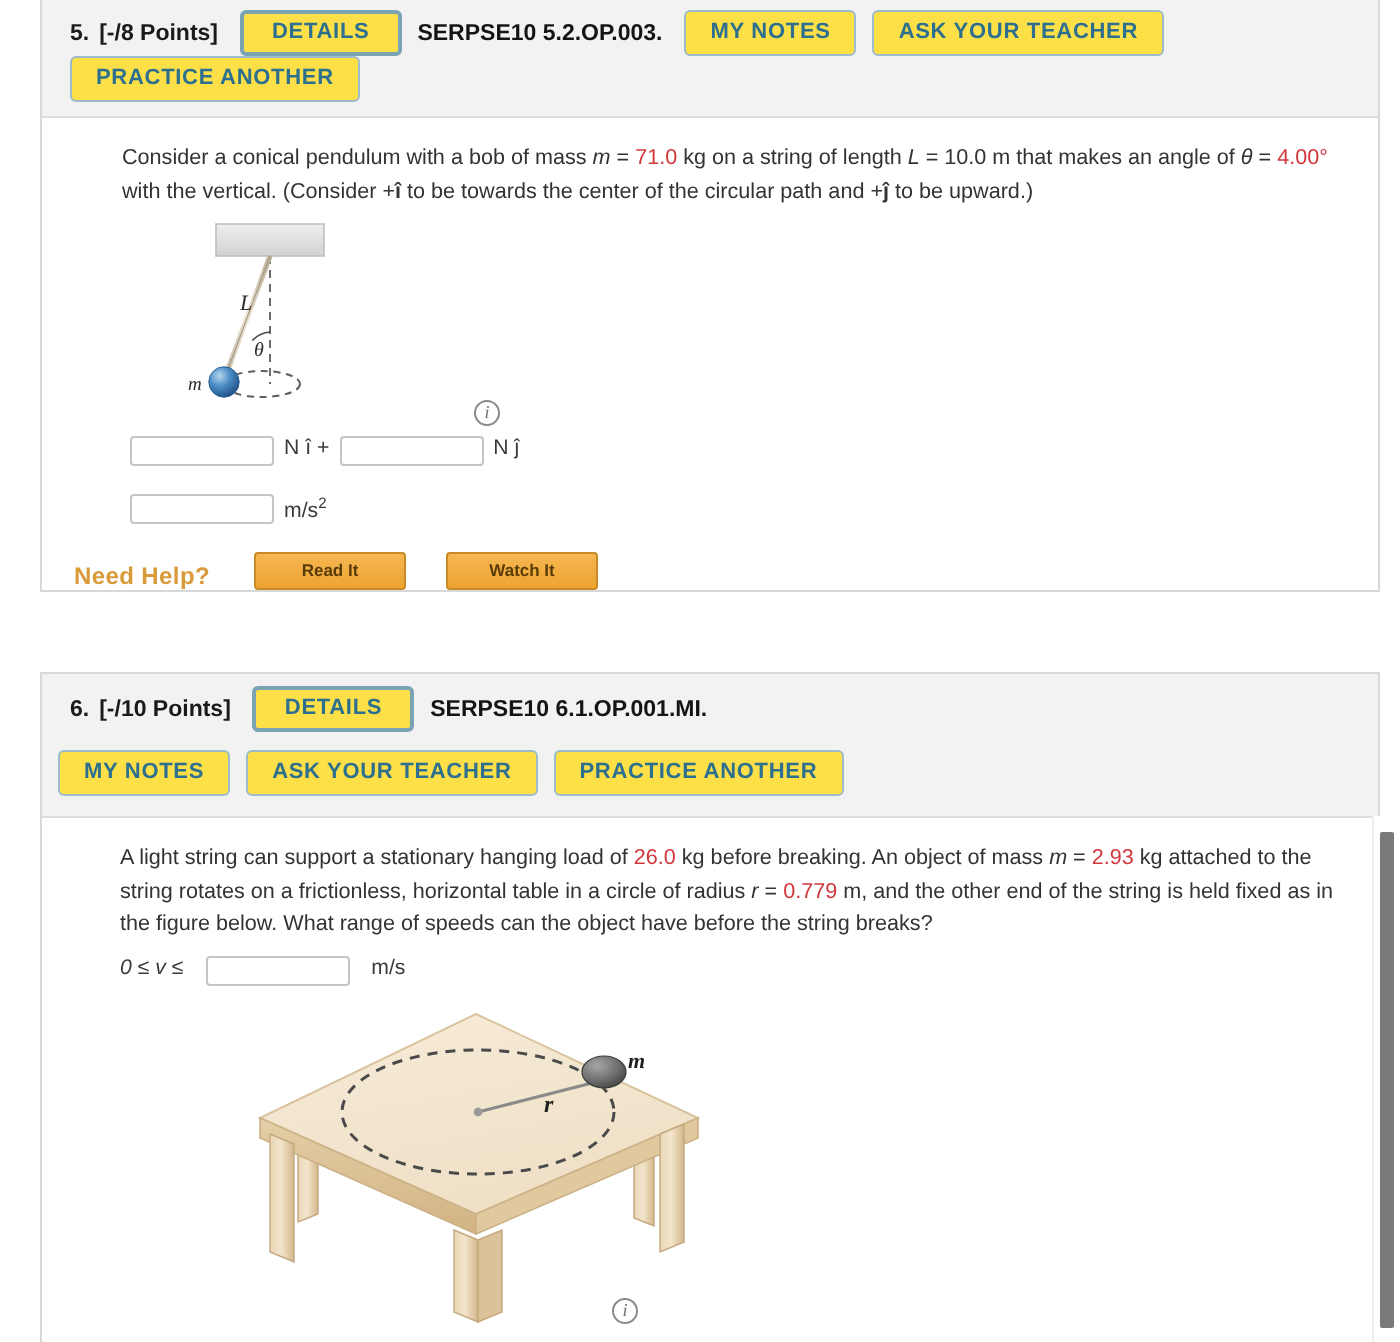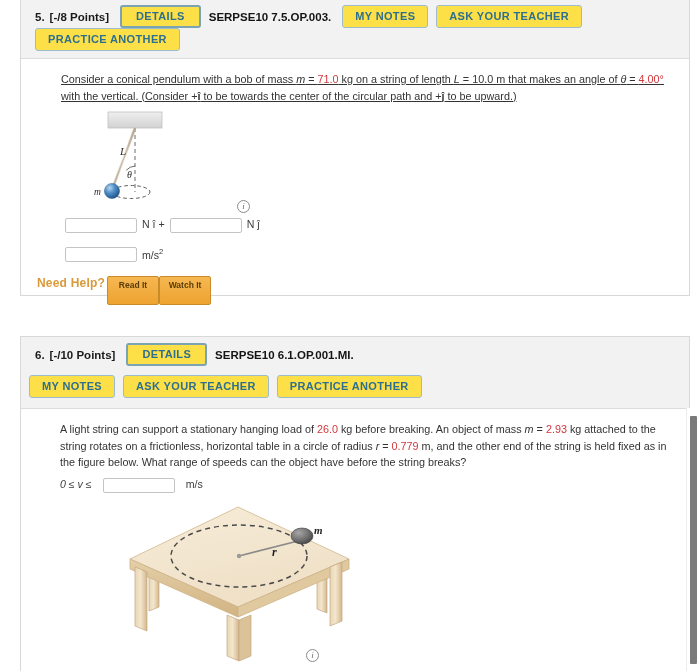"SERPSE10 7.5.OP.003." span.q-code { text: 7.5.OP.003 -> 5.2.OP.003 }
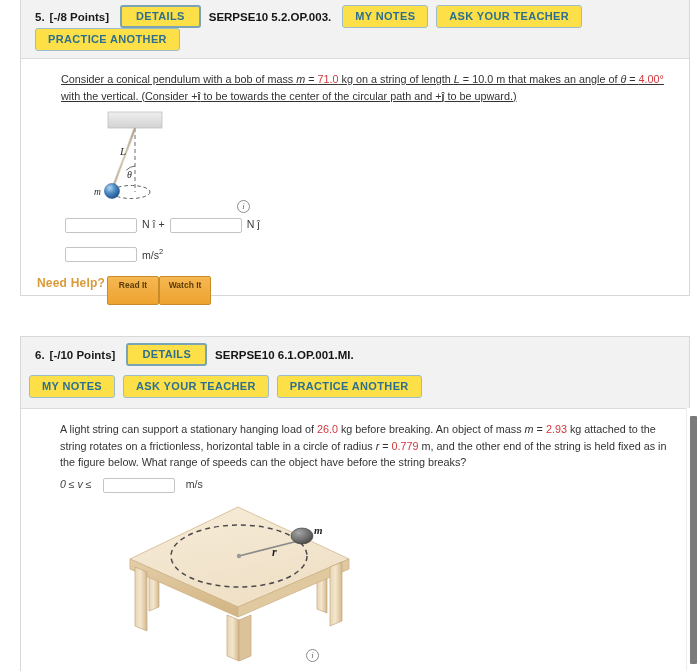"Consider a conical pendulum with" div.prob-text { text-decoration: underline -> none }
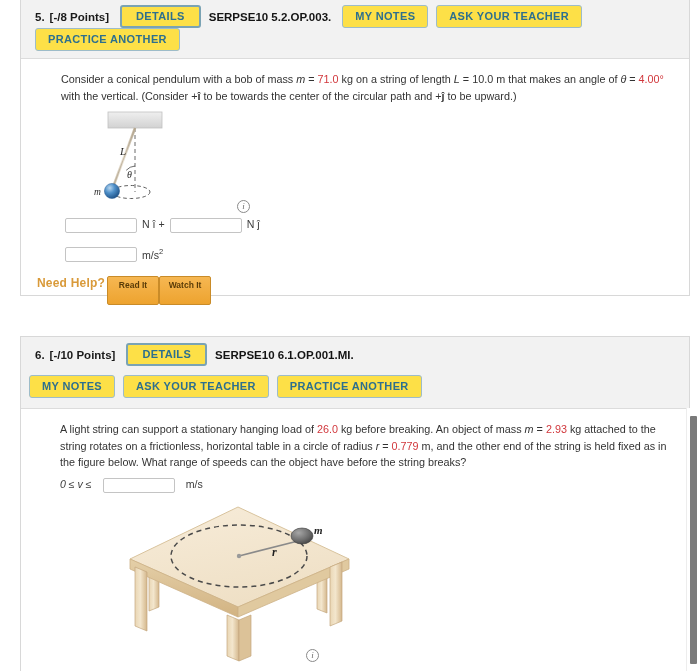"Need Help?" .need-help { align-items: flex-start -> flex-end; gap: 0 -> 20px }
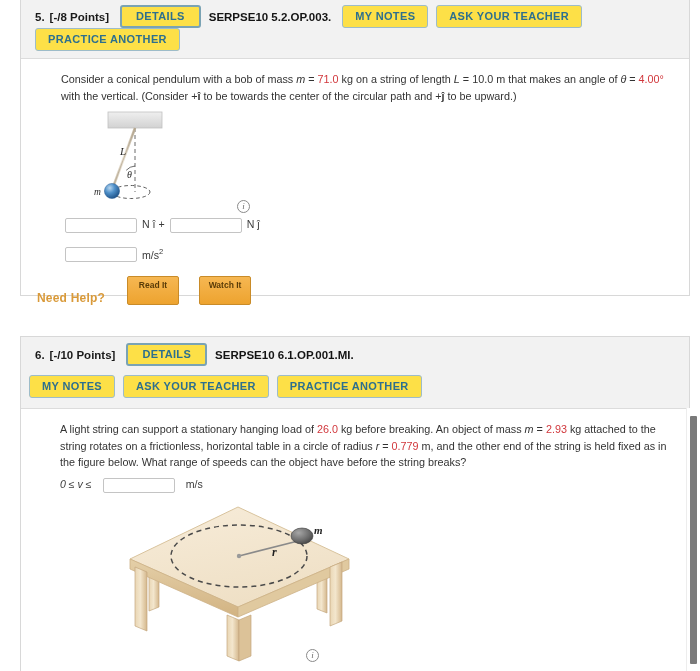"Read It" .help-btn { padding: 3px 0 13px 0 -> 3px 0 3px 0; width: 52px -> 76px }
